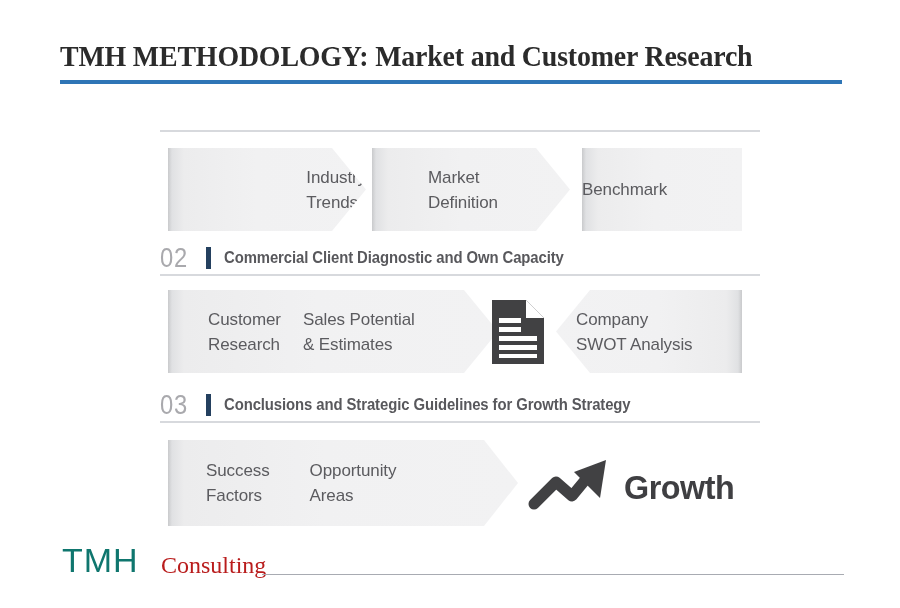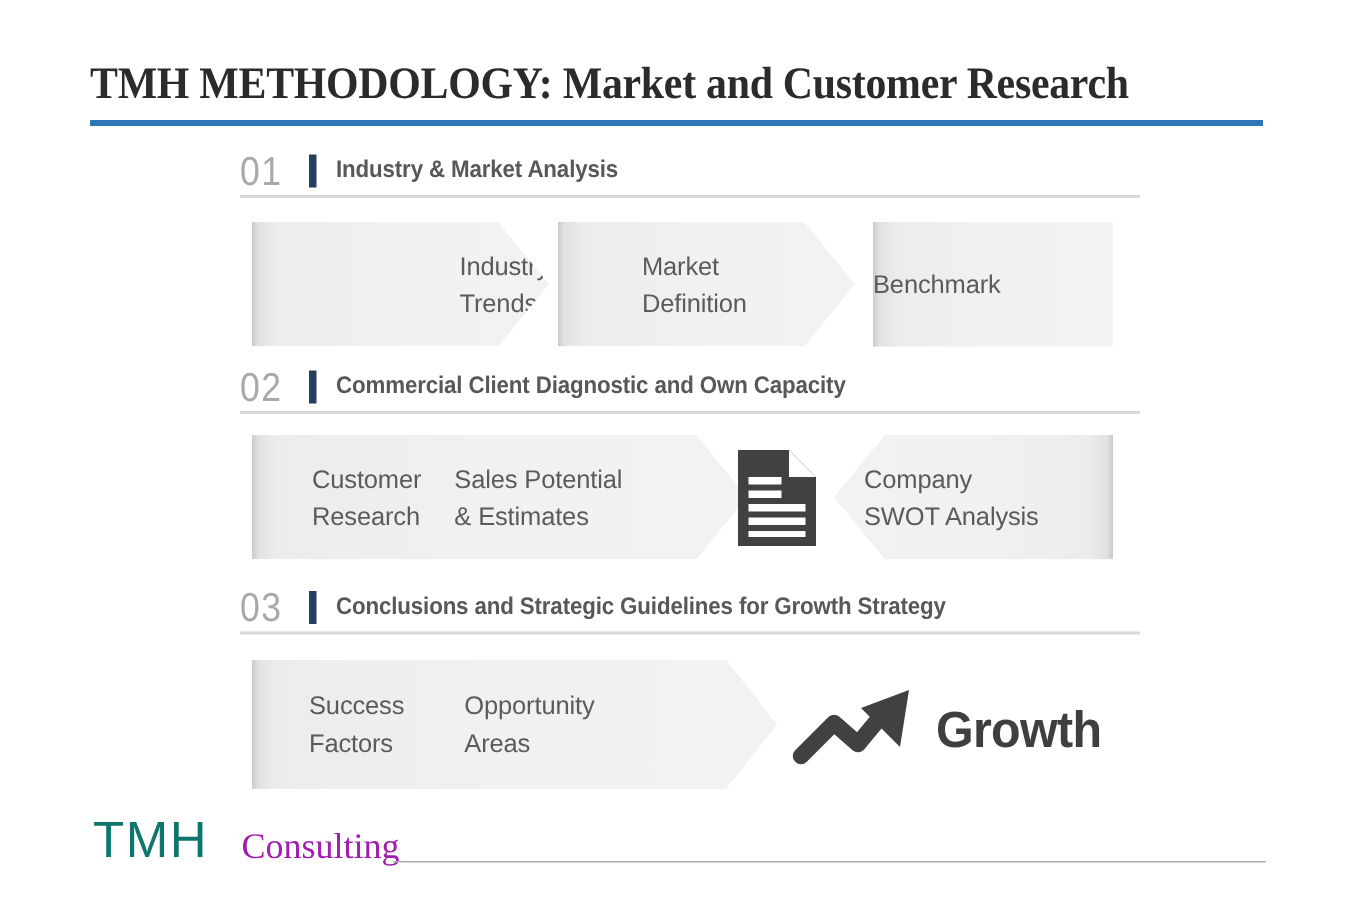"01" div.section-head { html: <div> <div>01</div> <div></div> <div>Industry &amp; Market Analysis</div> </div> -> none }
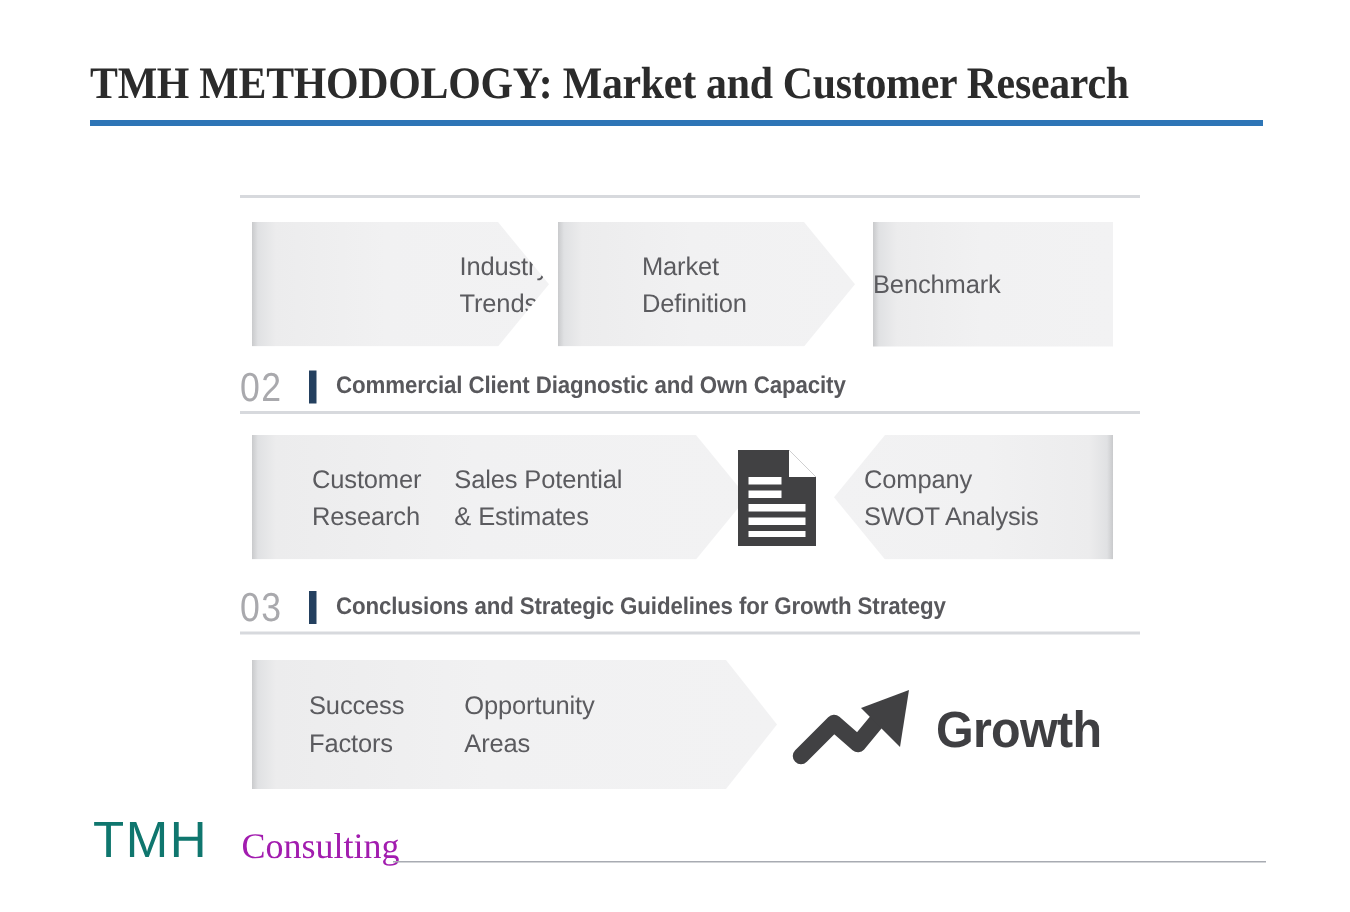"Consulting" .logo-consulting { color: #a21caf -> #b91c1c }
